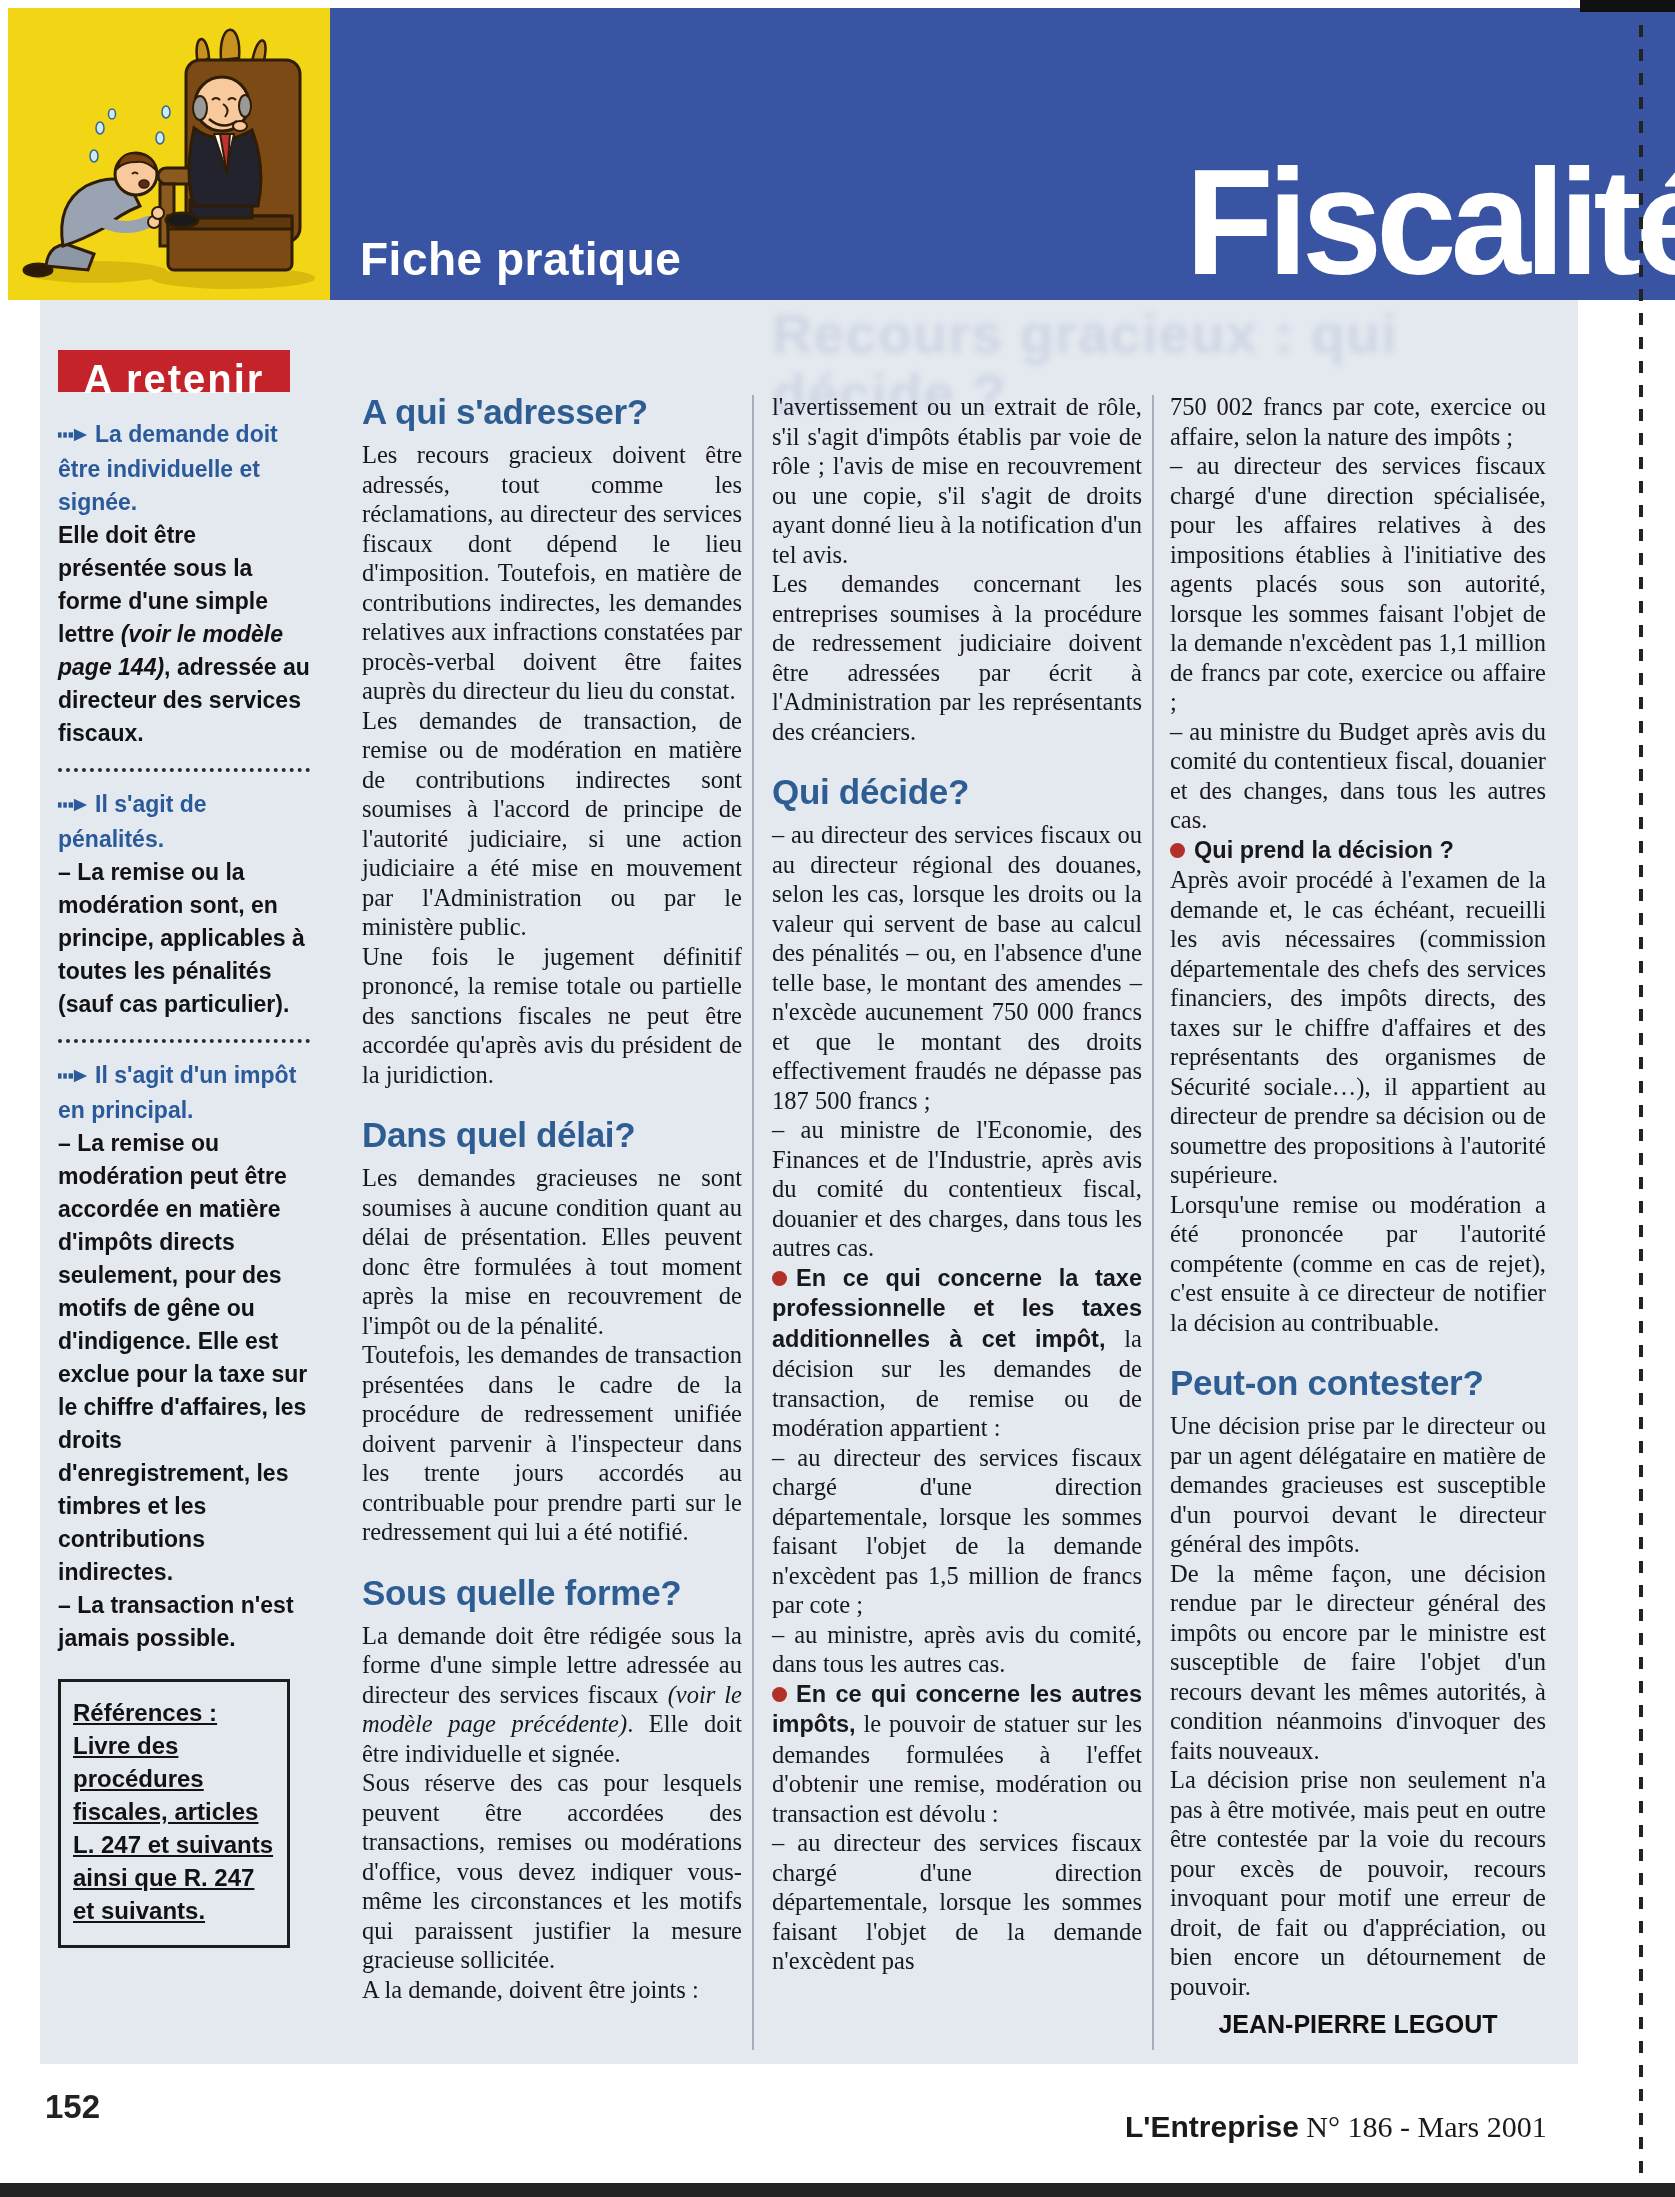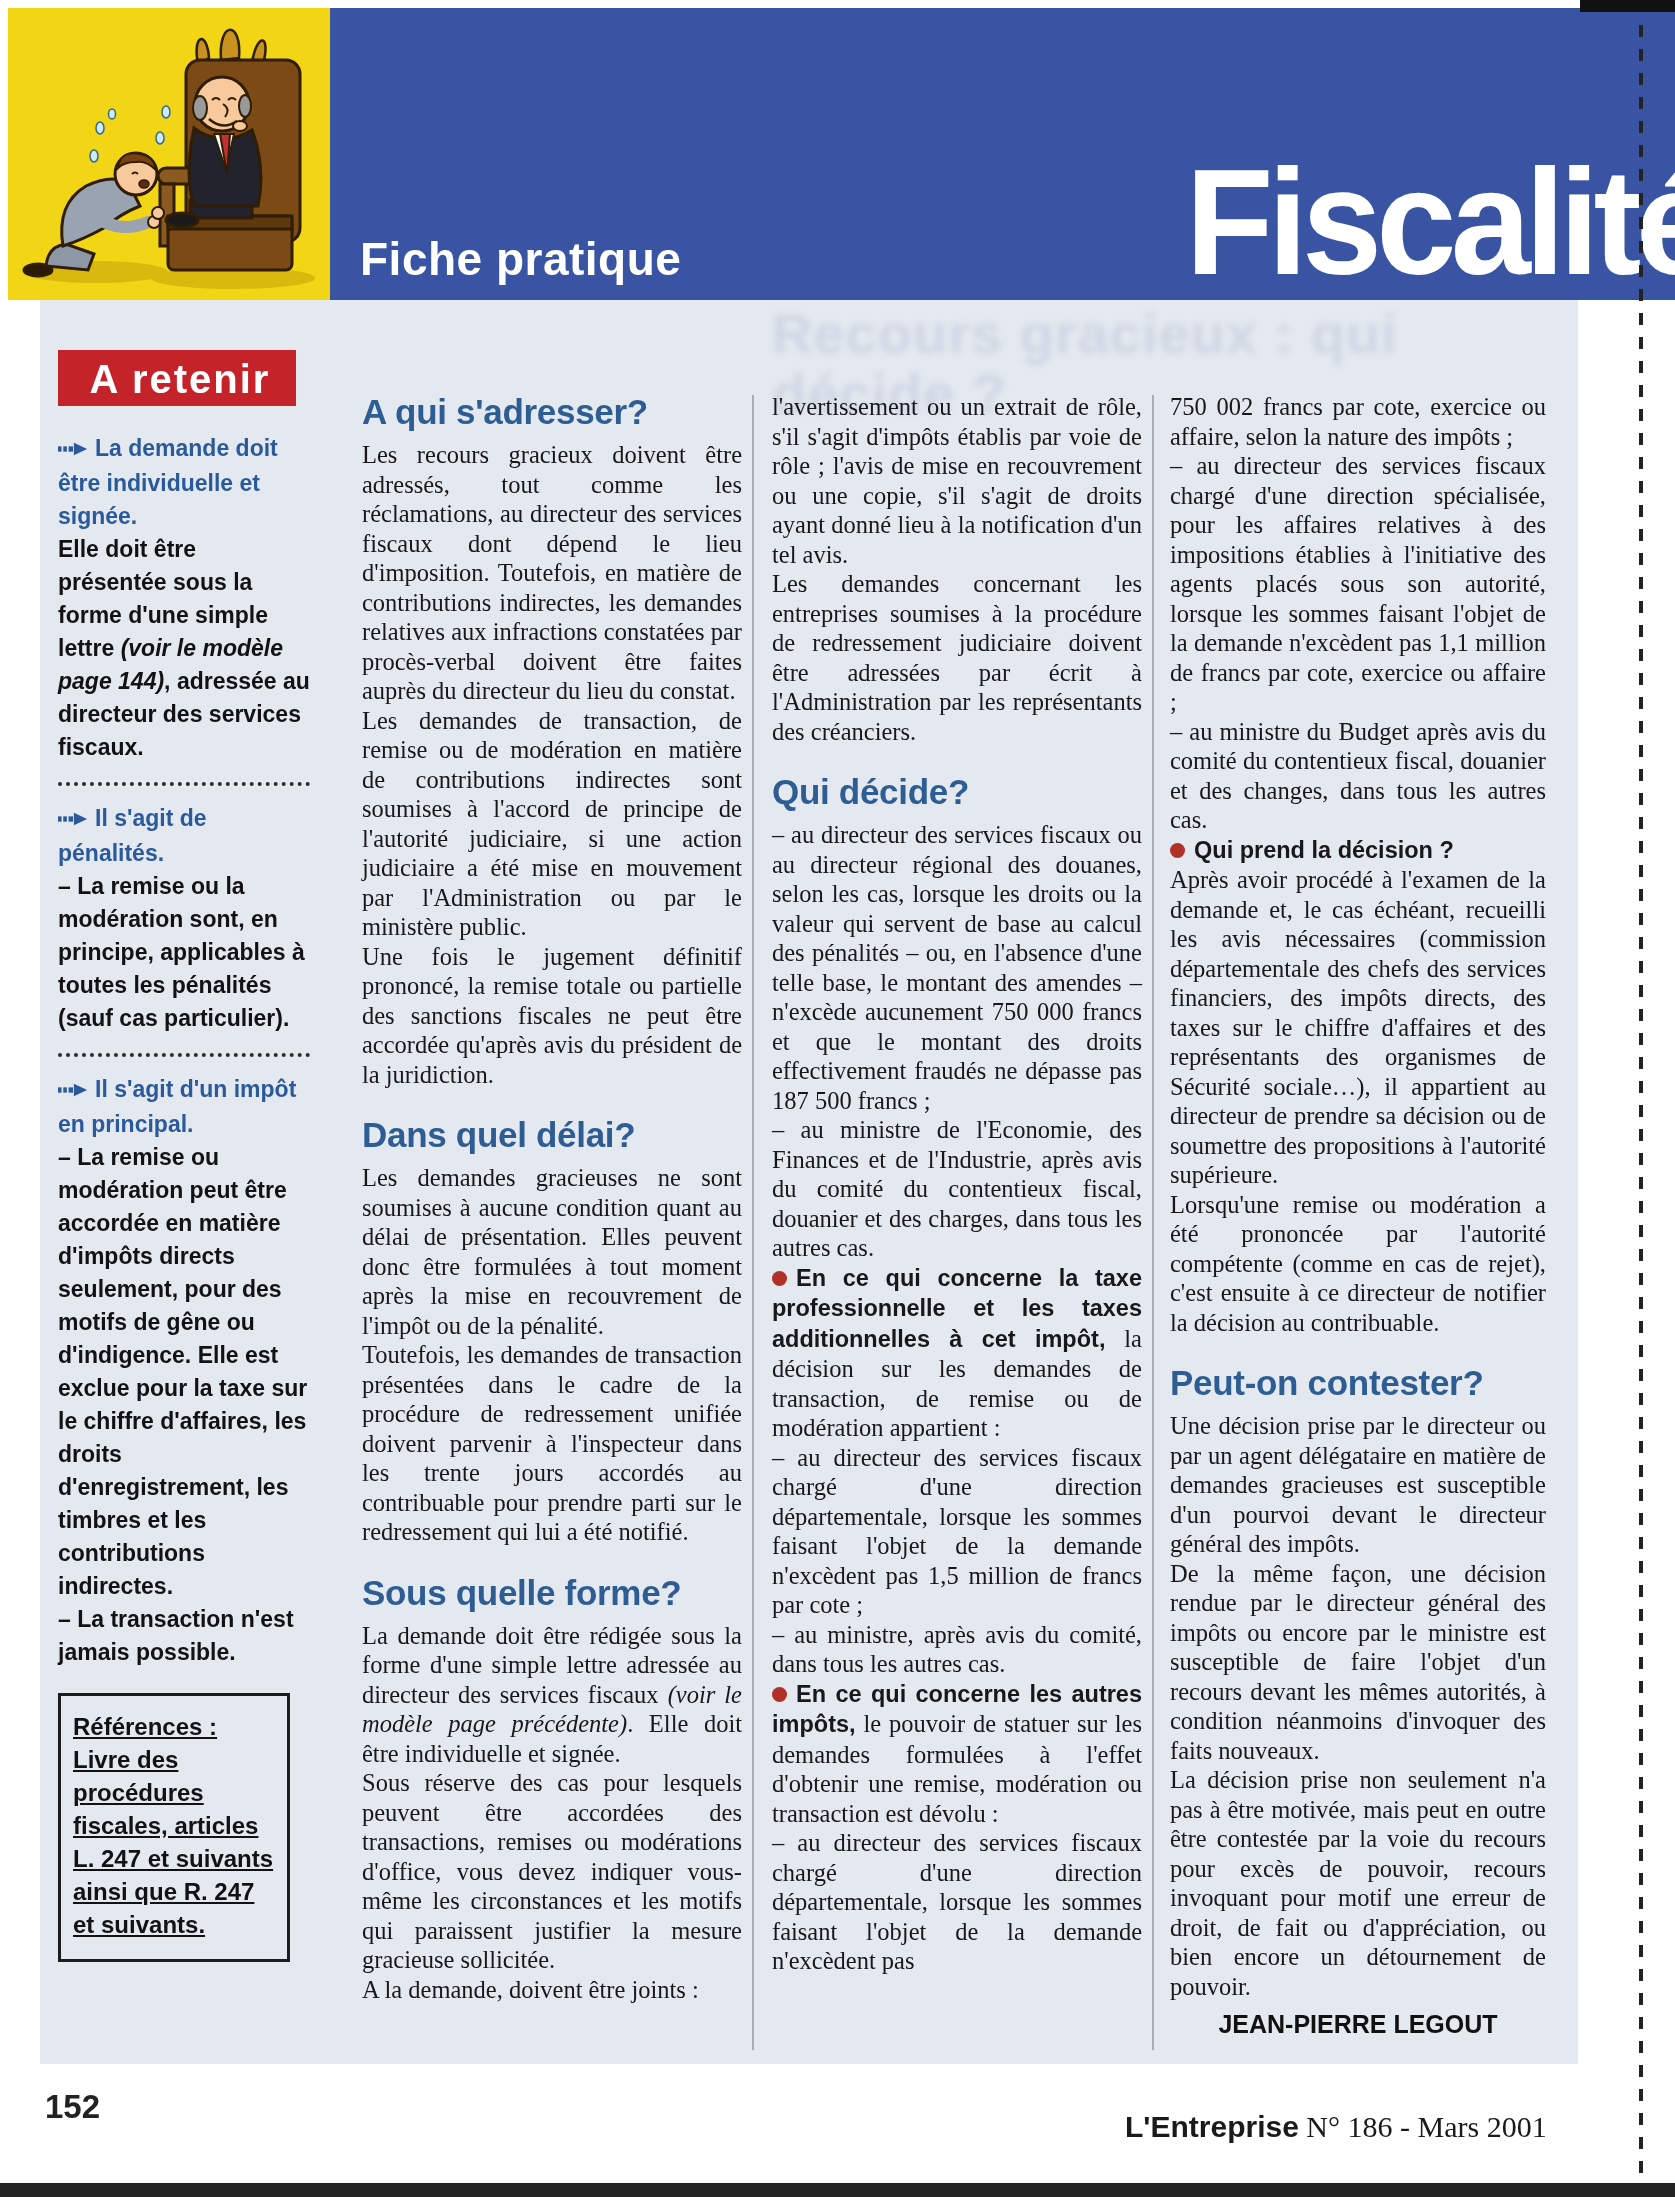"A retenir" .side-title { height: 56px -> 42px; padding-left: 6px -> none }
